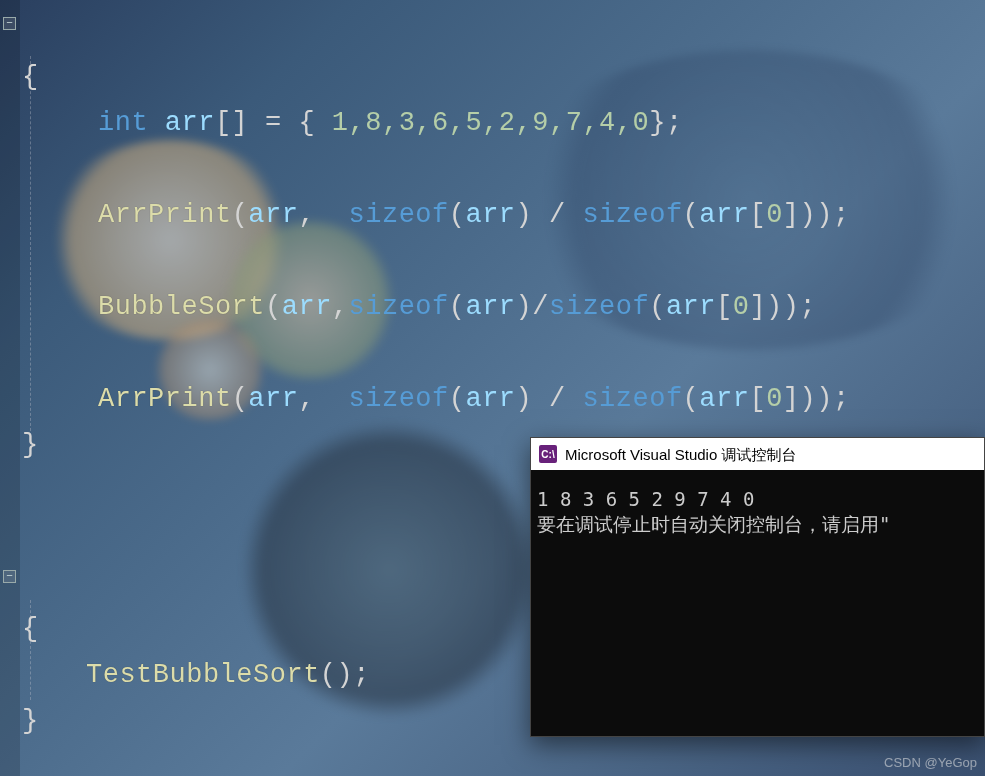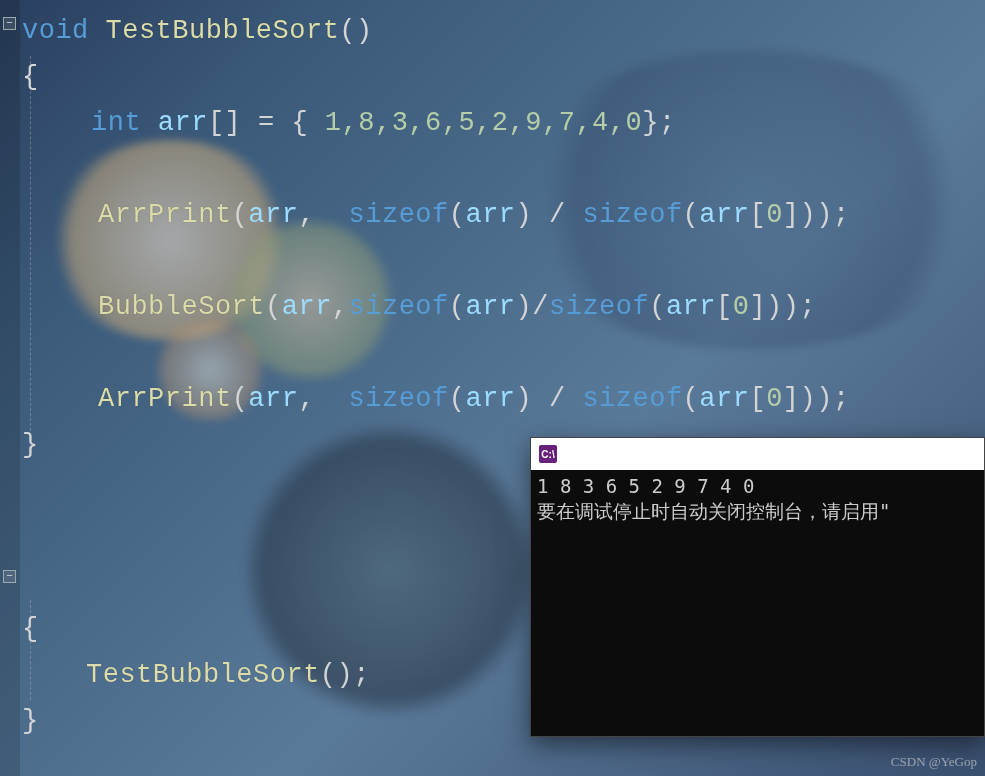"void TestBubbleSort()" div.code { html: <div><span>void</span><span> TestBubbleSort</span><span>()</span></div> -> none }
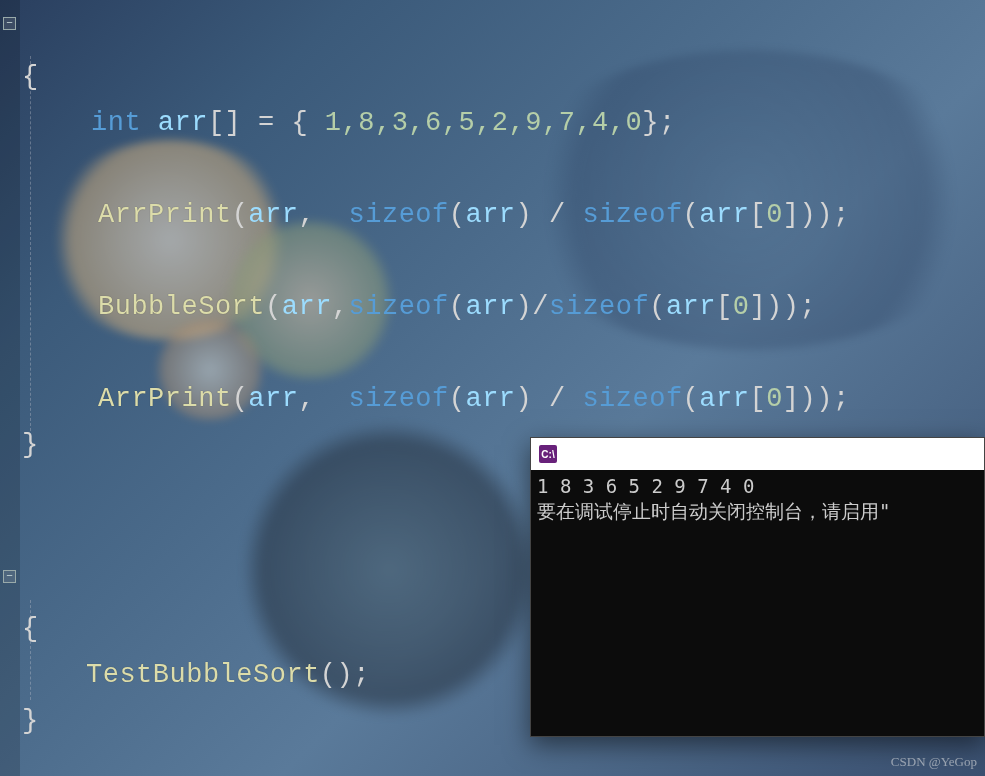"int arr[] = { 1,8,3,6,5,2,9,7,4,0};" div.code { left: 91px -> 98px }
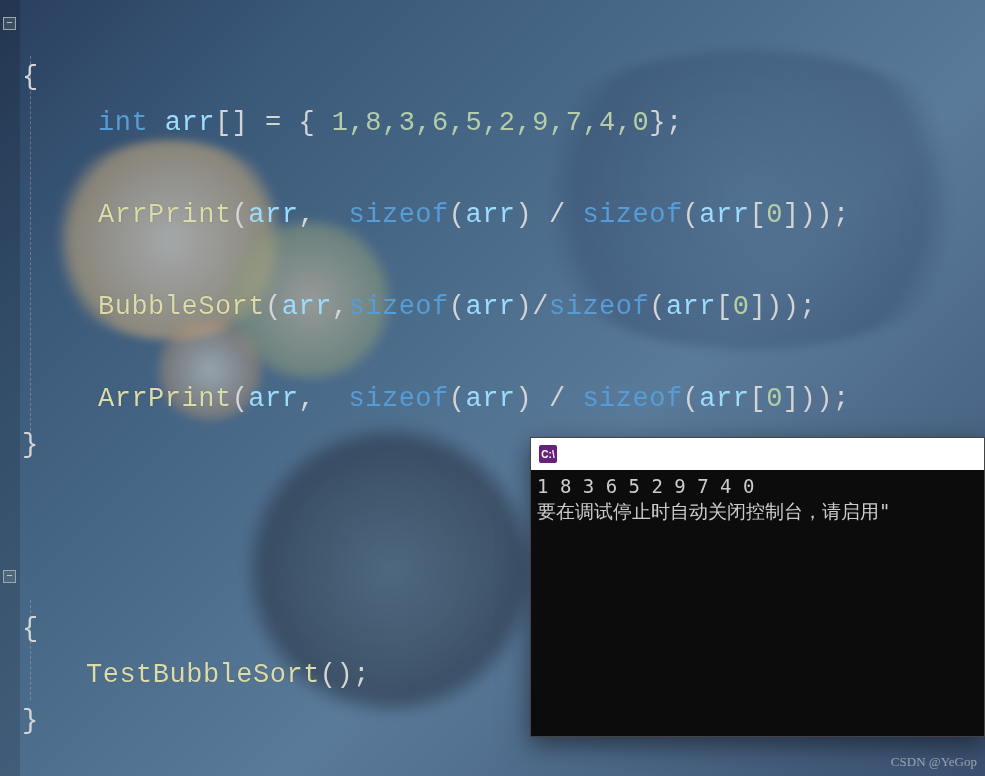"Microsoft Visual Studio 调试控制台" div { html: none -> <div>Microsoft Visual Studio 调试控制台</div> }
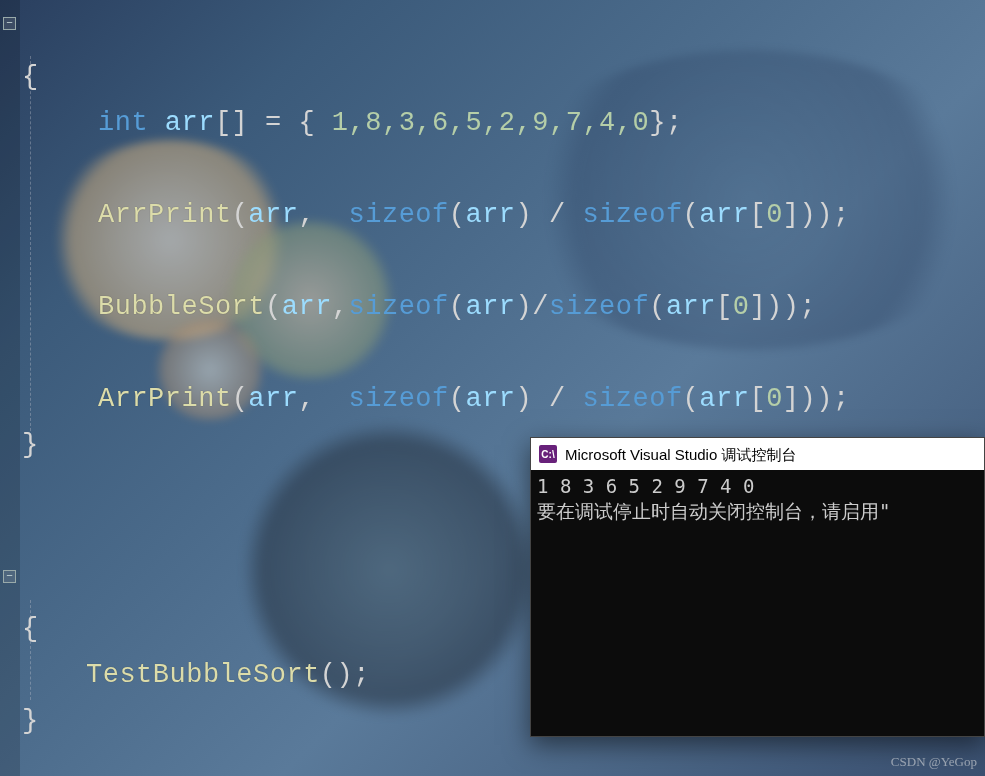"1 8 3 6 5" .console-body { padding: 4px 6px -> 17px 6px }
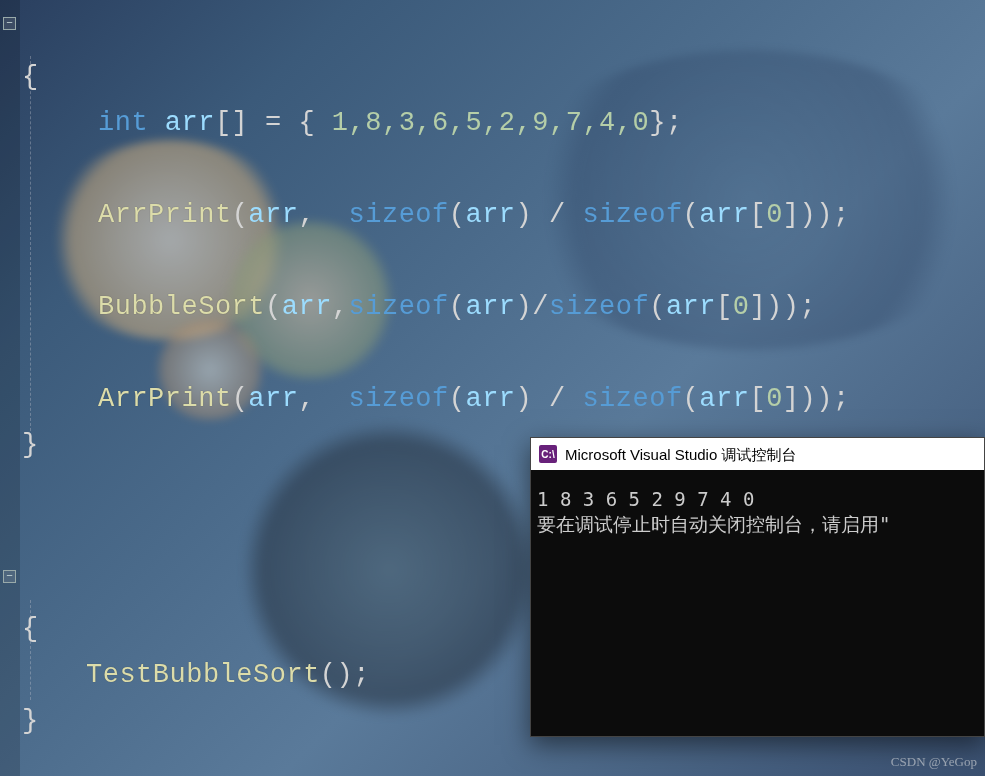"CSDN @YeGop" .watermark { font-family: Liberation Serif, serif -> Liberation Sans, sans-serif }
